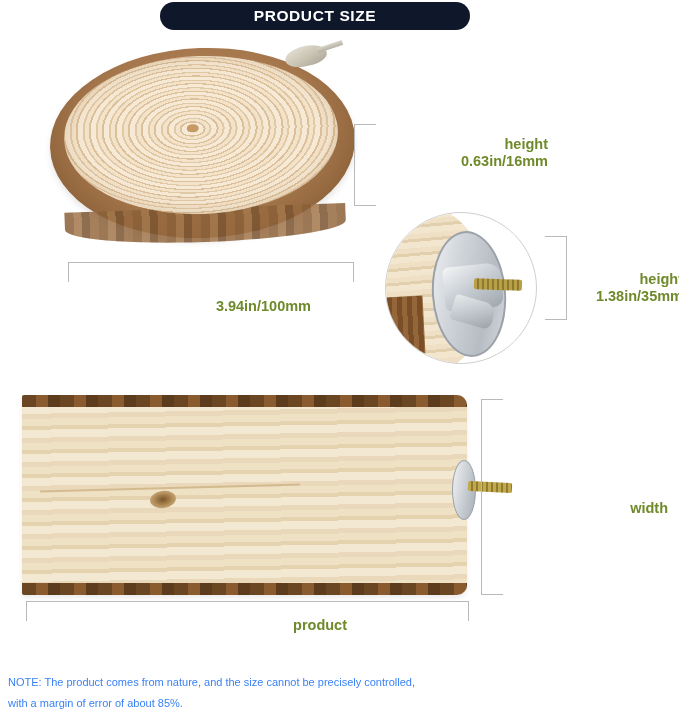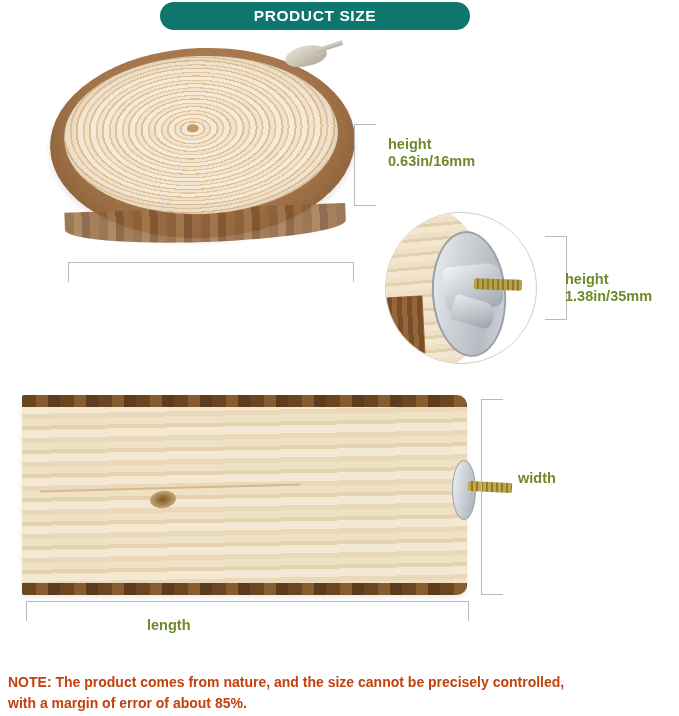"PRODUCT SIZE" .banner { background: #0f766e -> #0f172a }
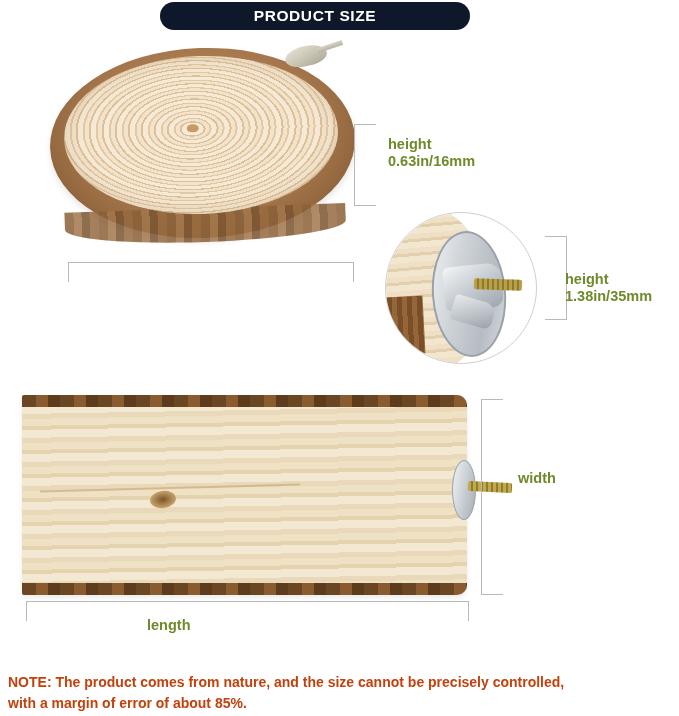"height" .dim { text-align: left -> right }
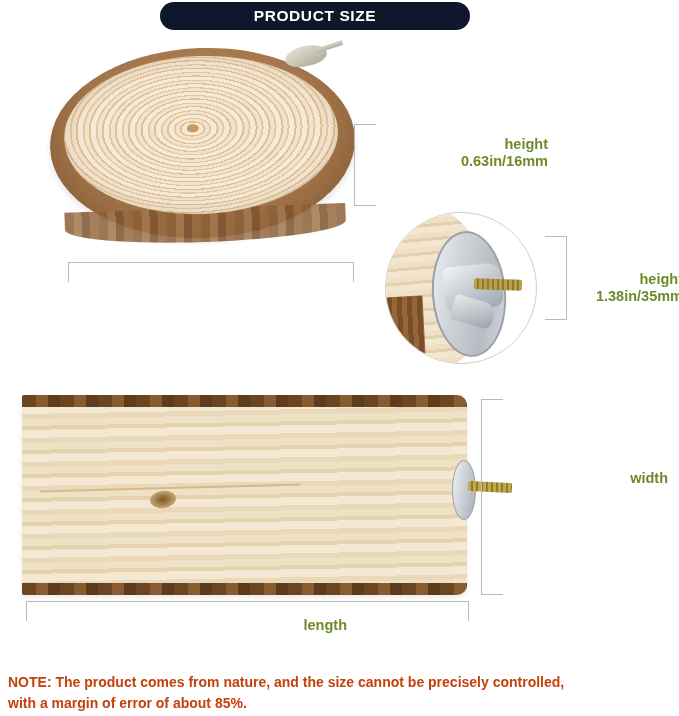"3.94in/100mm" span.l2 { html: none -> <span>3.94in/100mm</span> }
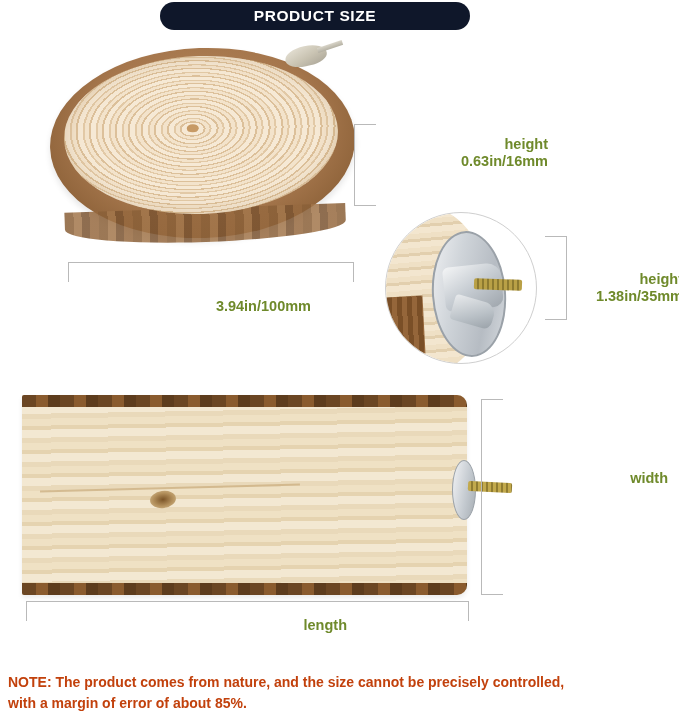"width" div.dim { top: 470px -> 500px }
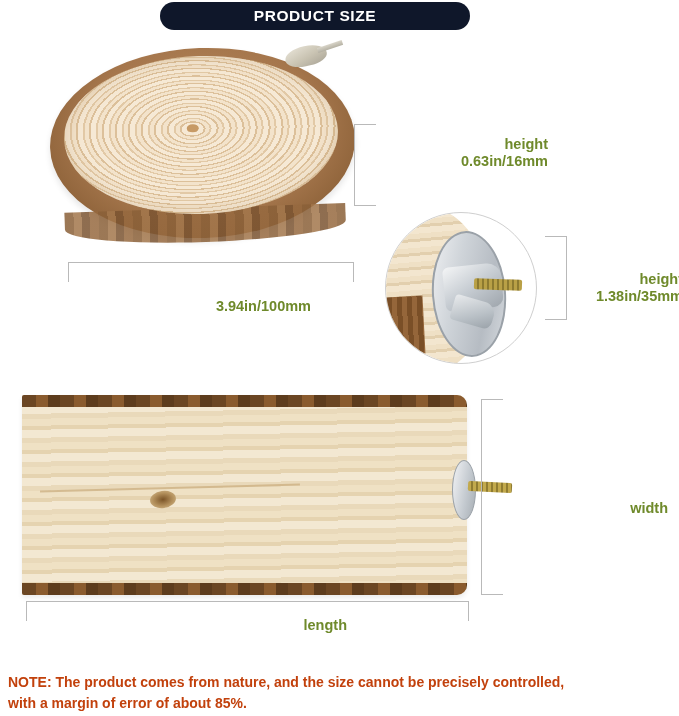"length" span.l1 { text: length -> product }
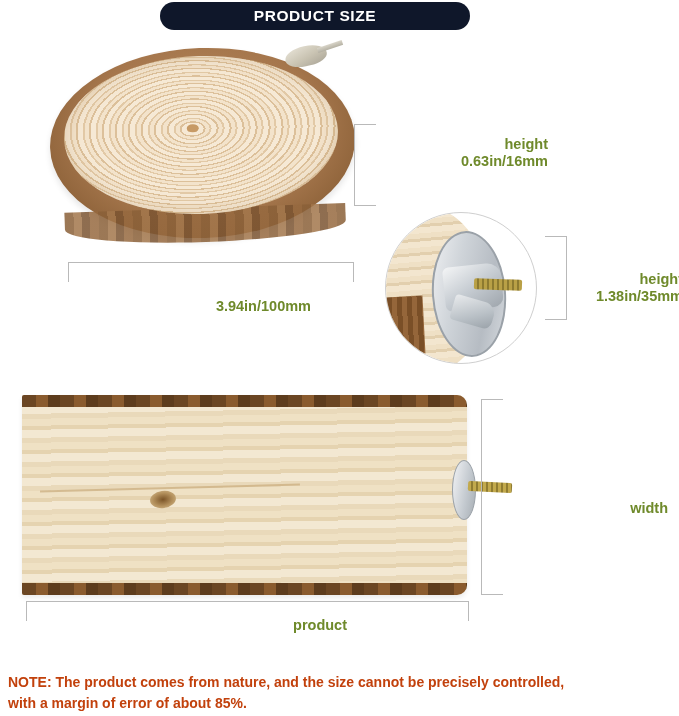"NOTE: The product comes from" .note { color: #c2410c -> #3b82f6; font-size: 14px -> 11px; font-weight: bold -> normal }
